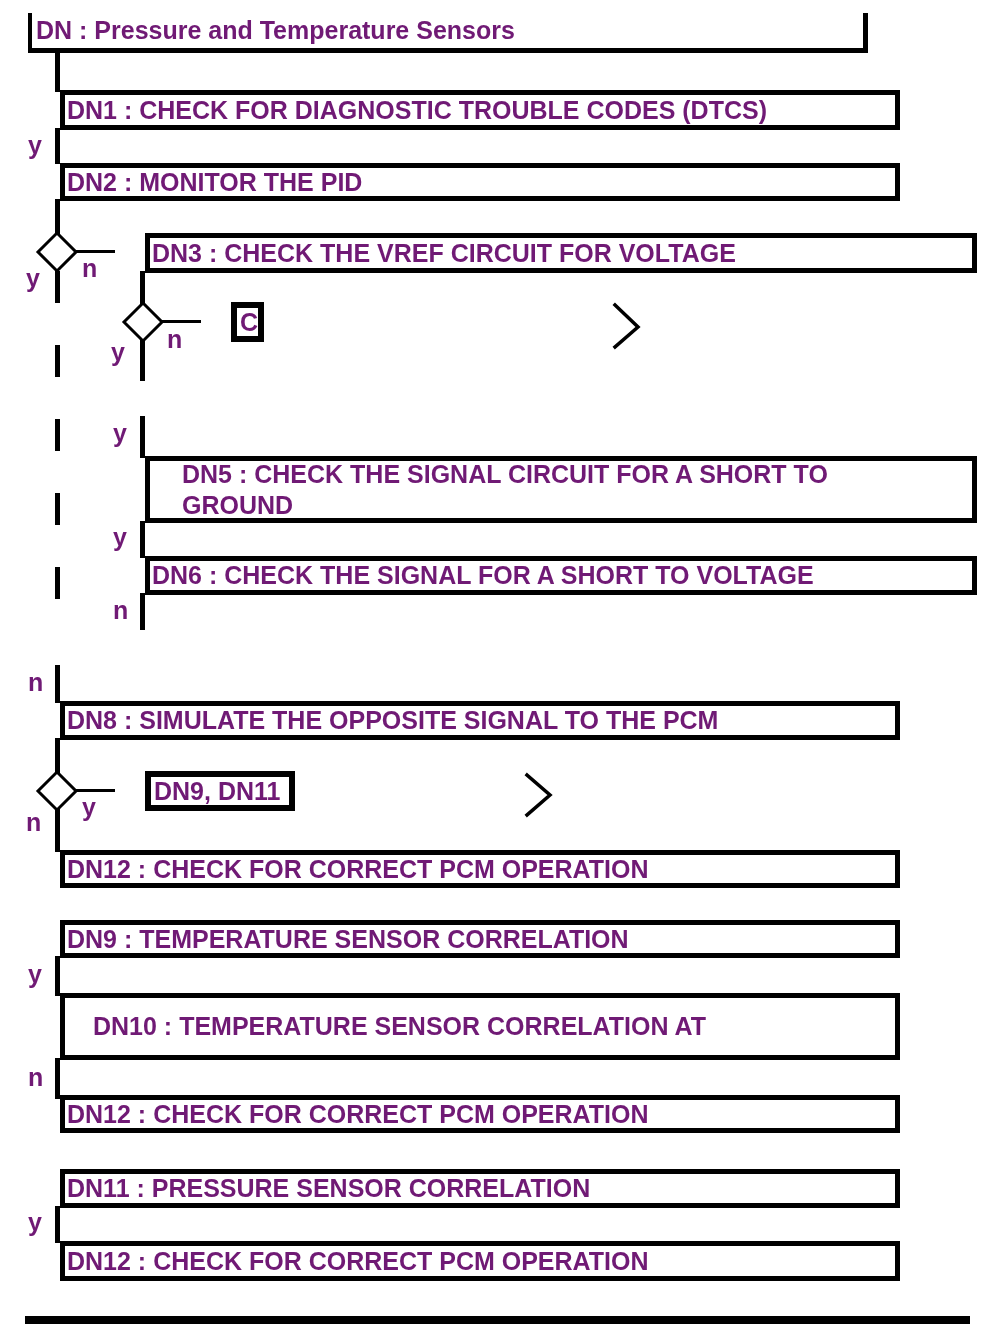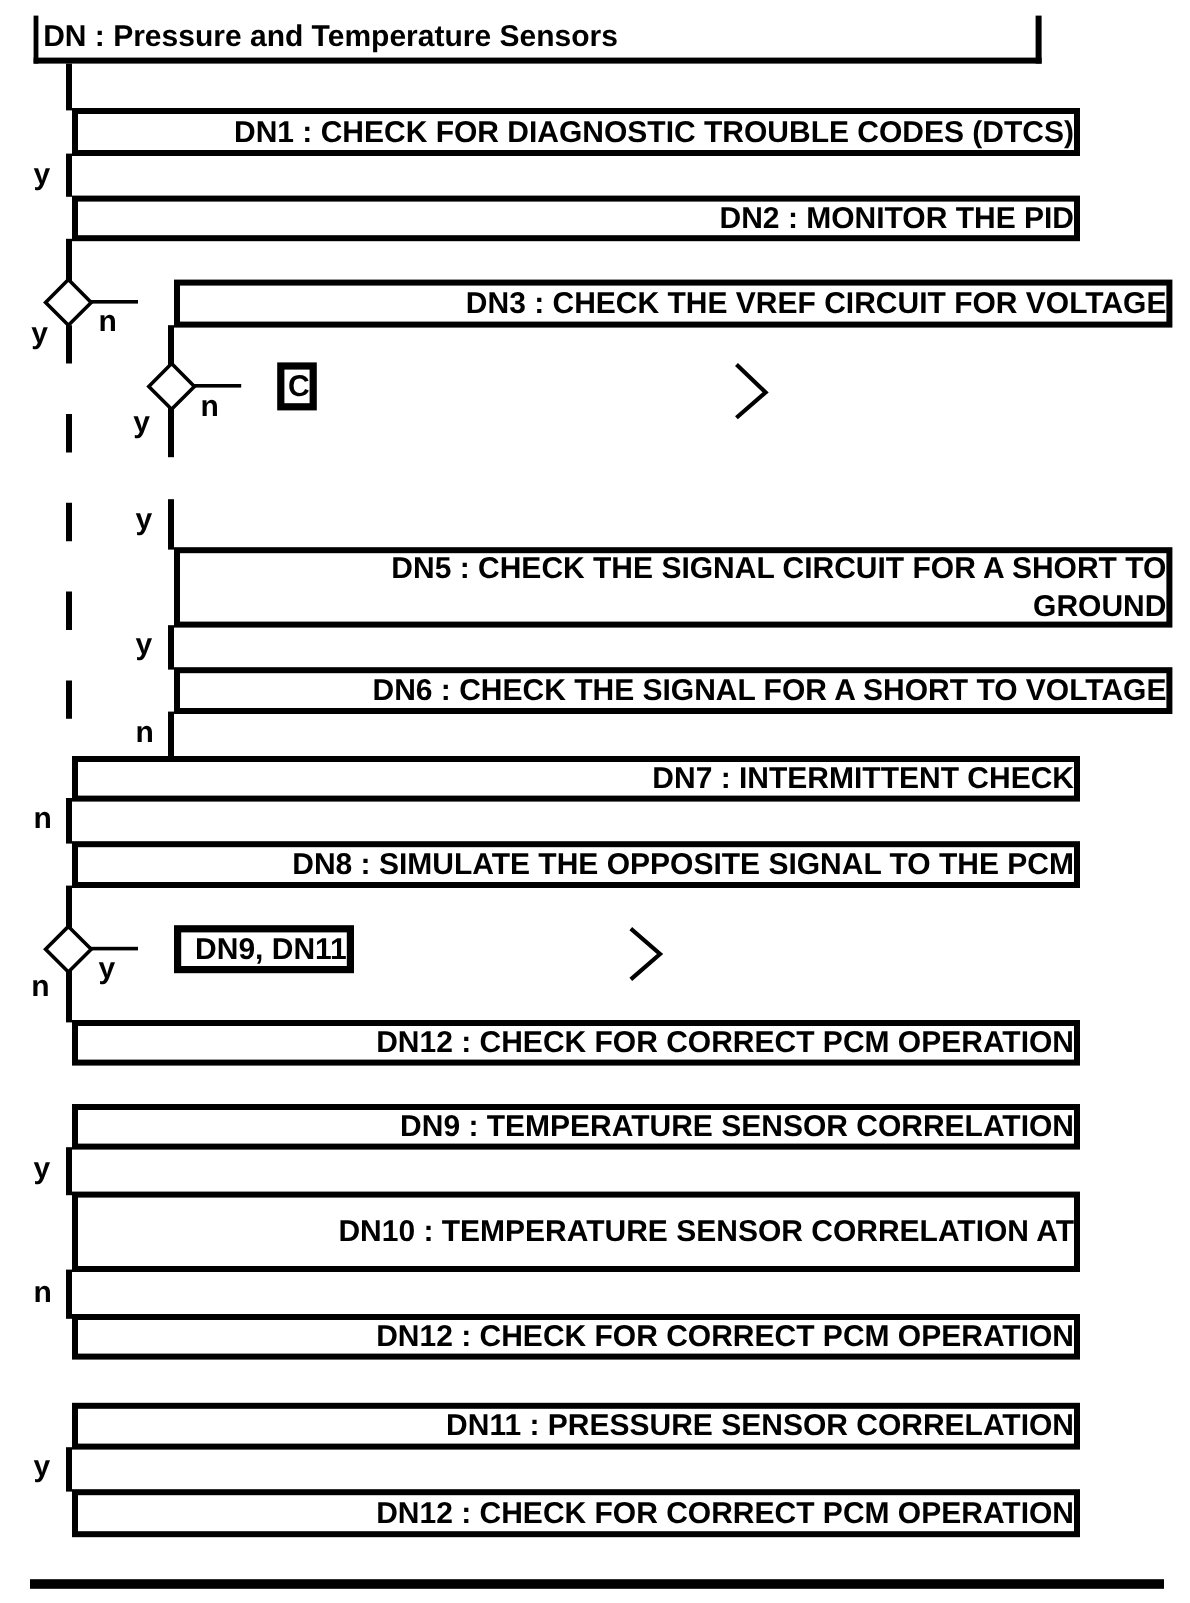"DN : Pressure and Temperature" #stage { color: #000000 -> #701a75; text-align: right -> none }
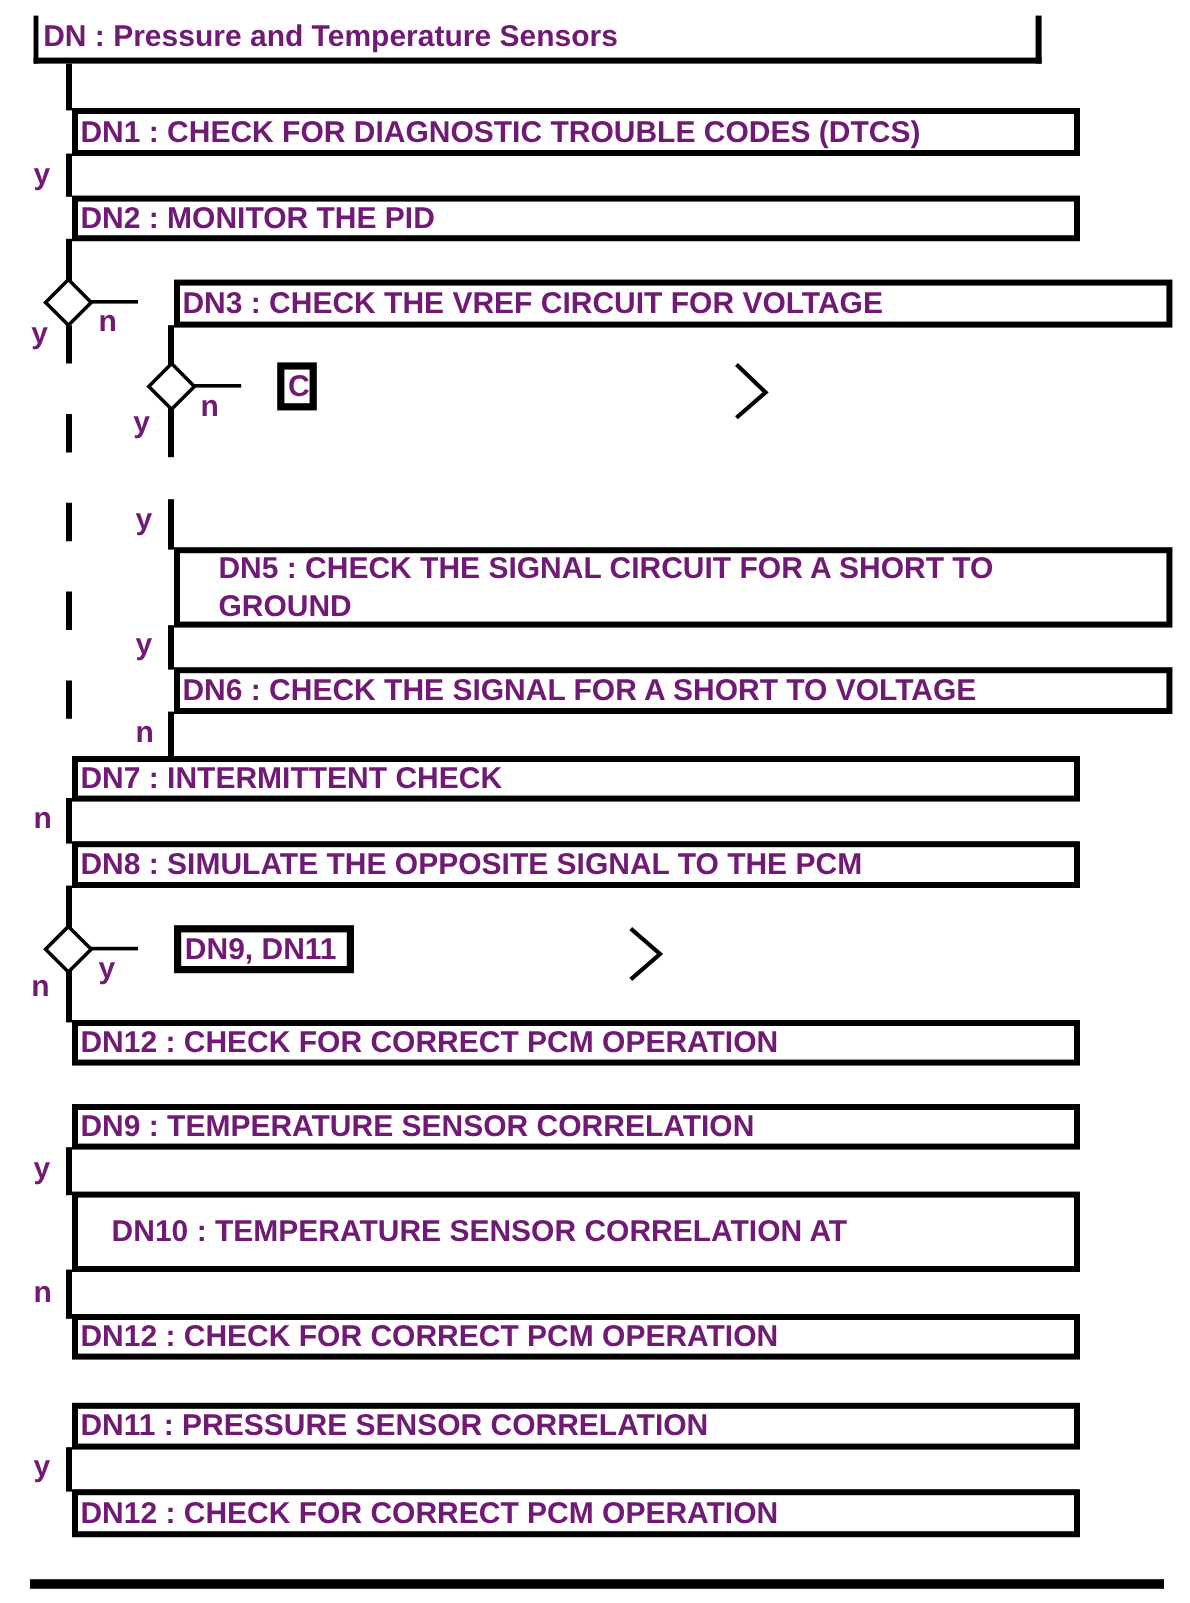"DN7 : INTERMITTENT CHECK" div.node { html: <div> <span>DN7 : INTERMITTENT CHECK</span> </div> -> none }
